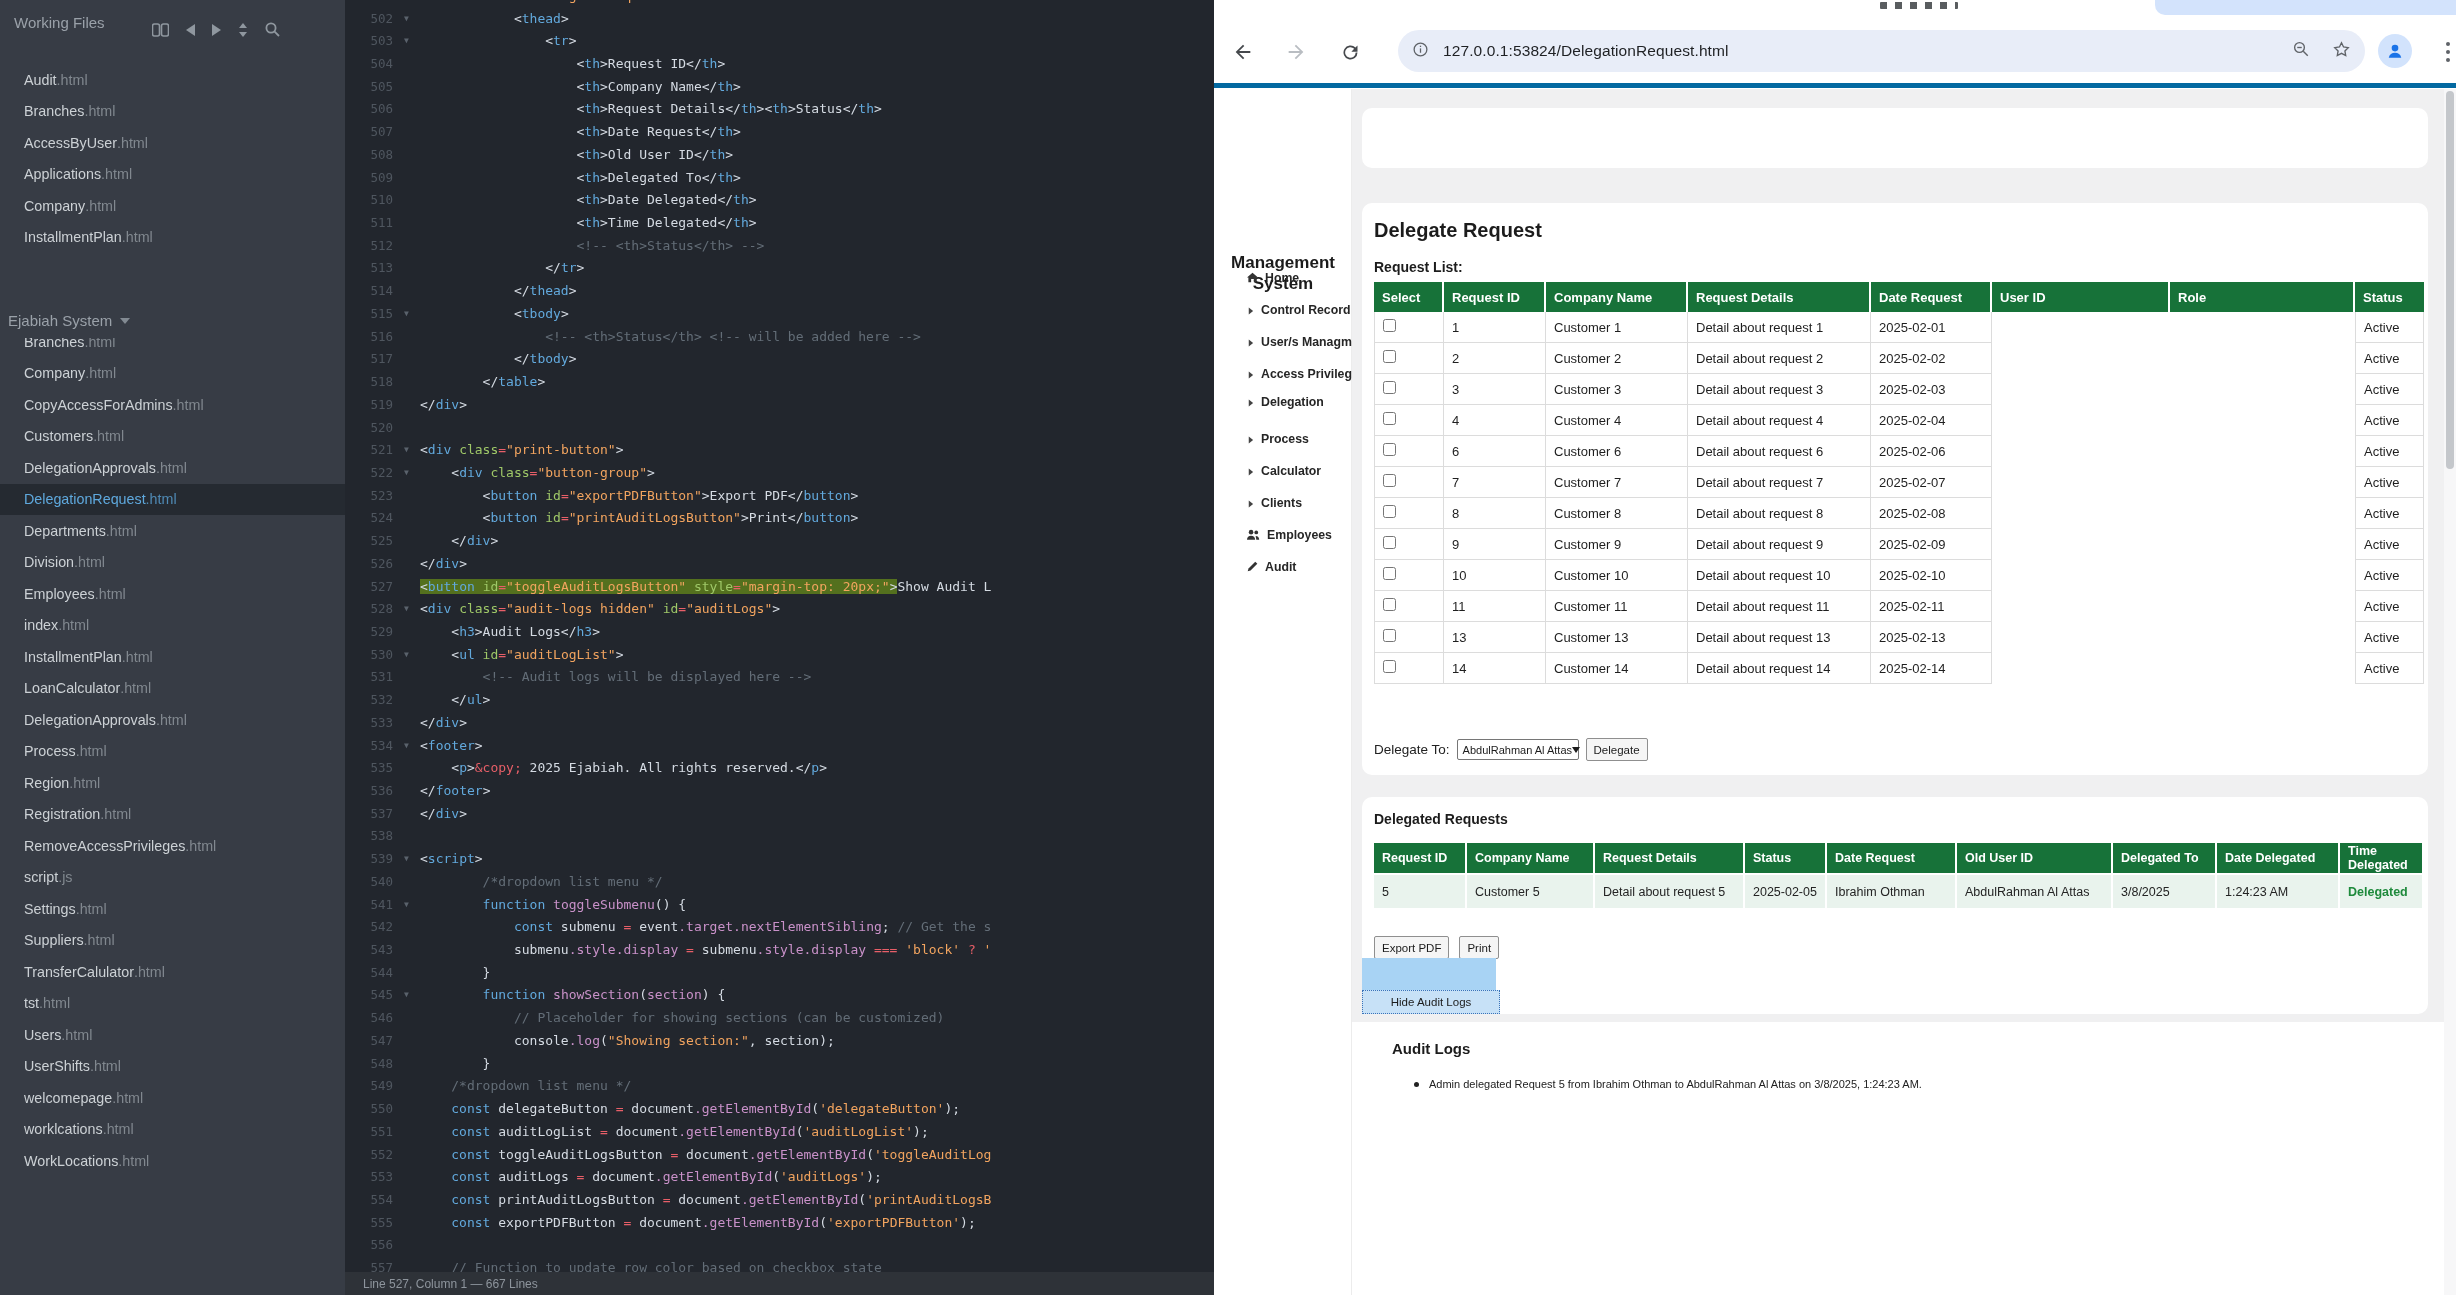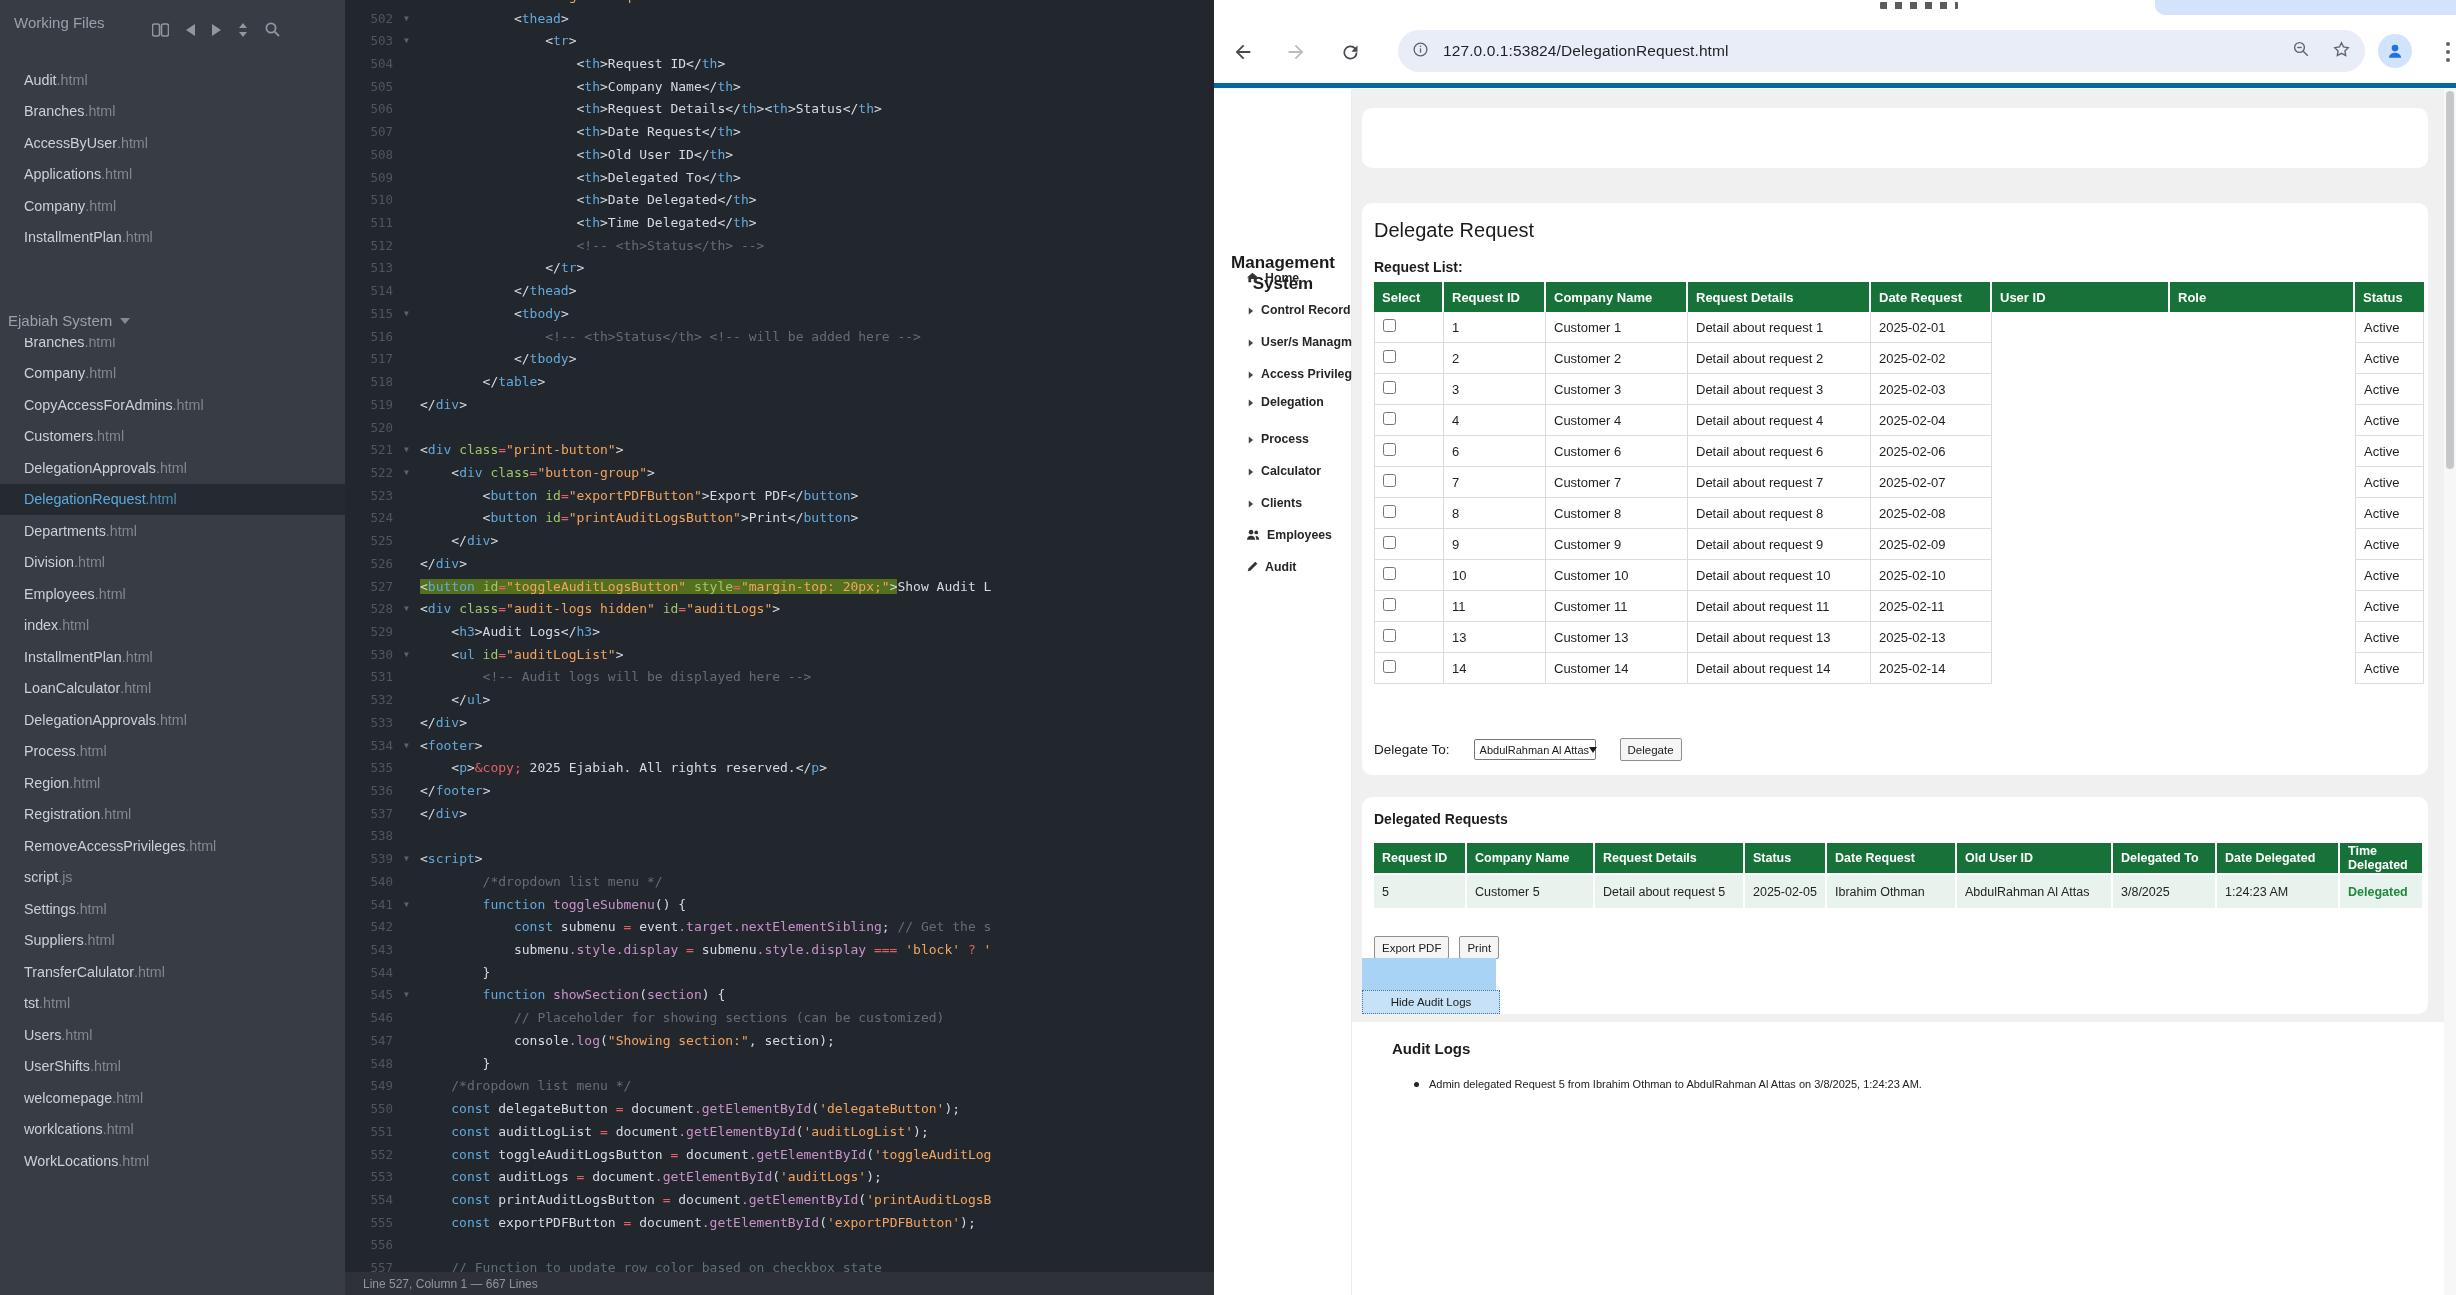"Delegate Request" #page-heading { font-weight: 400 -> 700 }
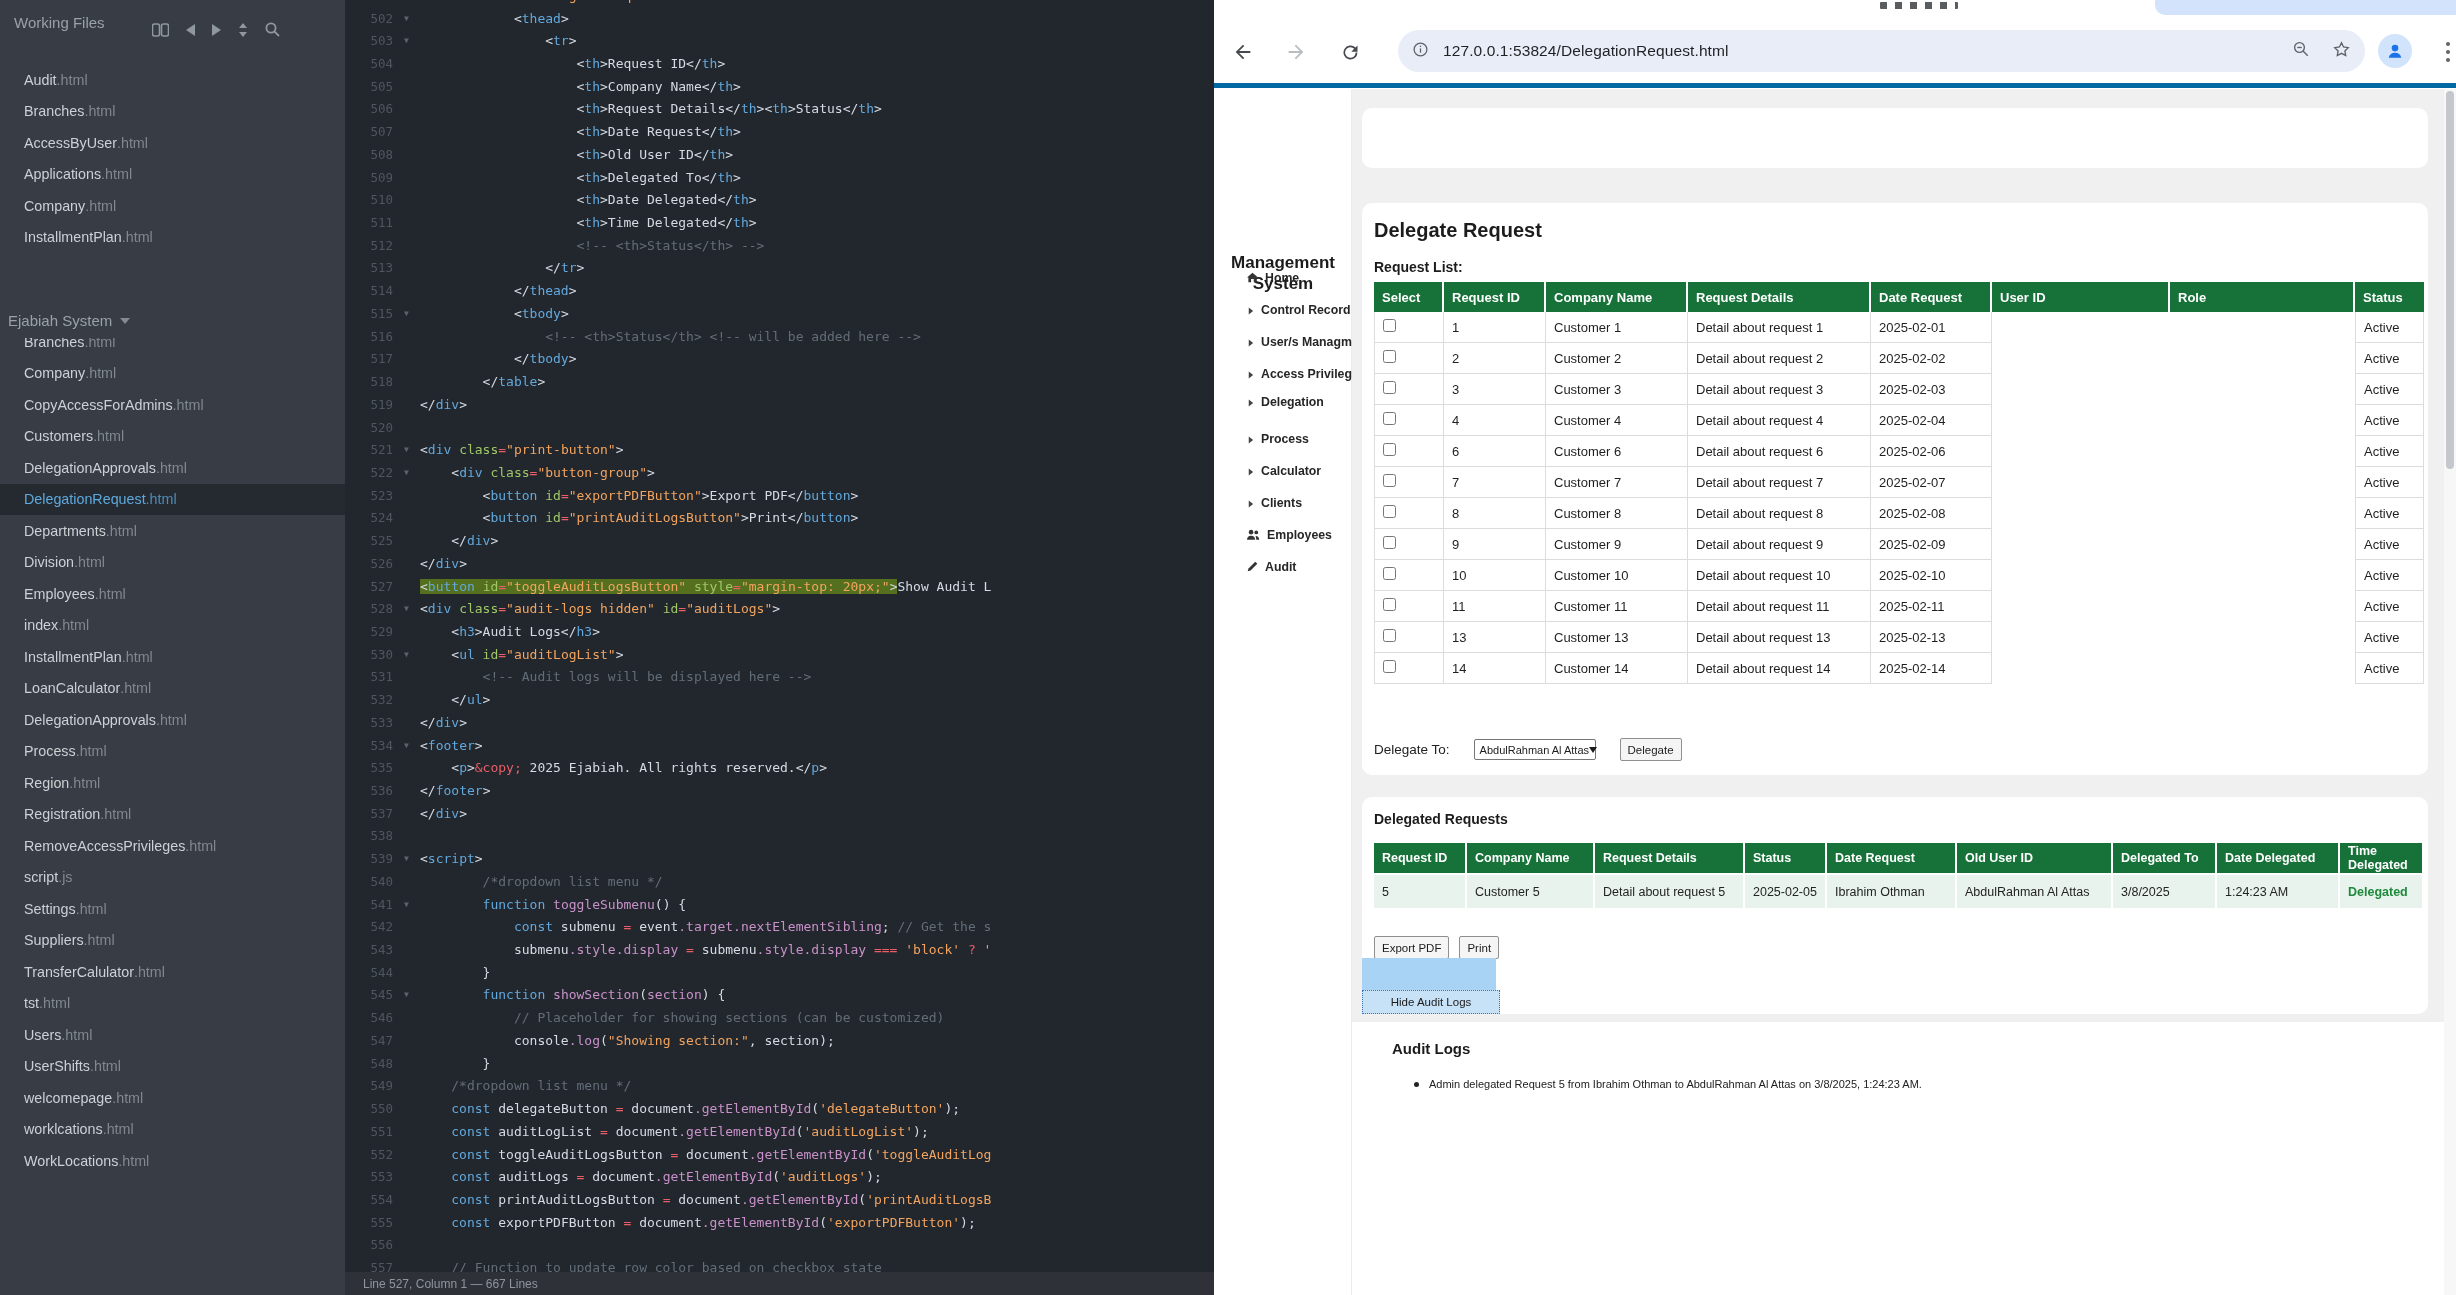"Delegate To:" #delegate-row { gap: 24px -> 7px }
